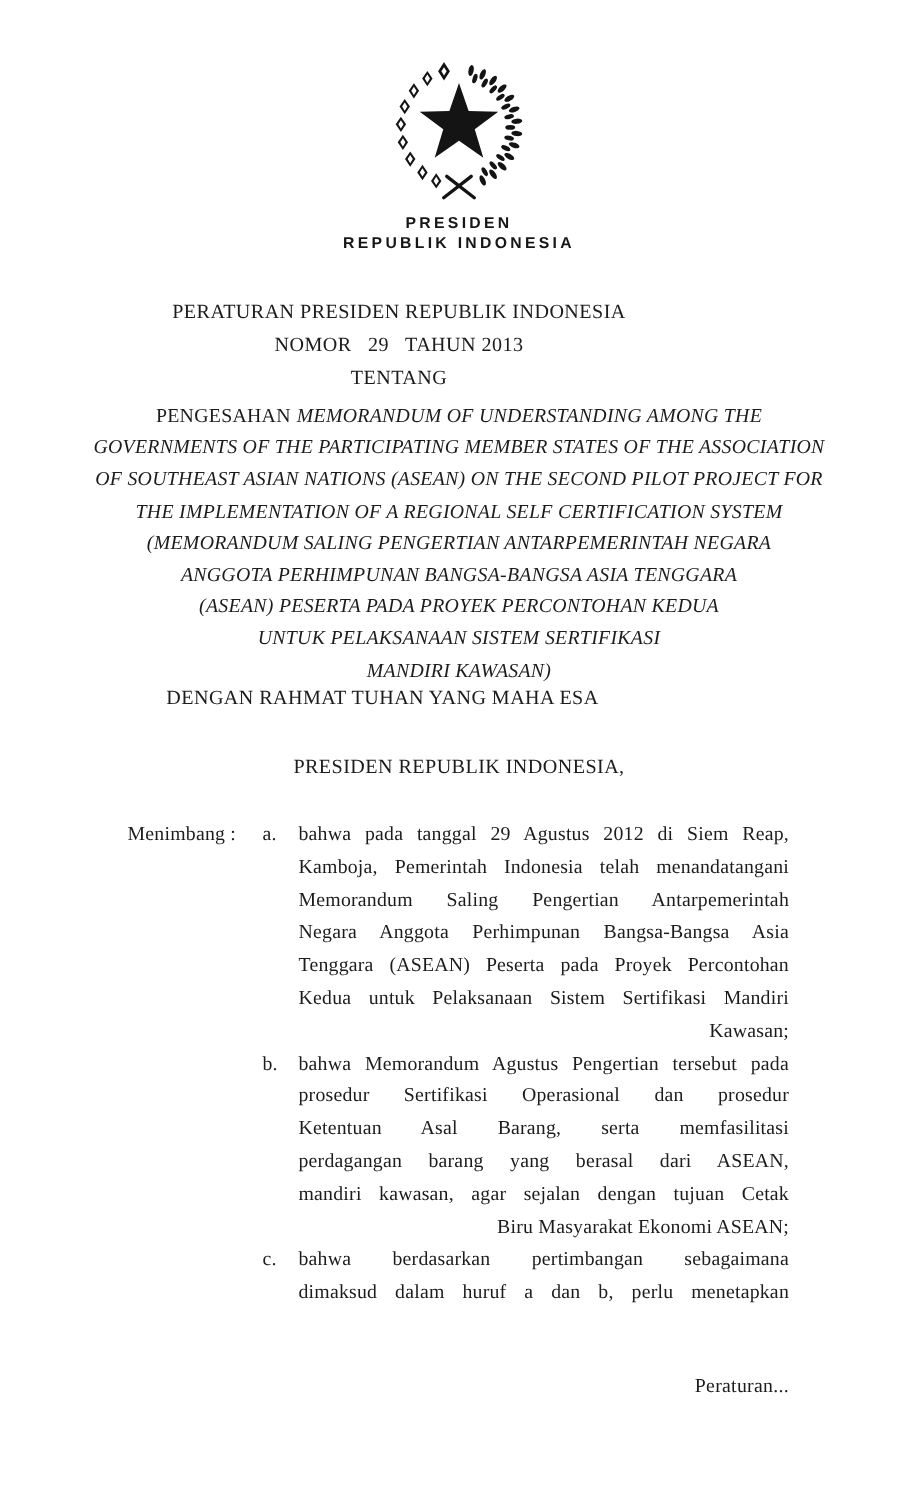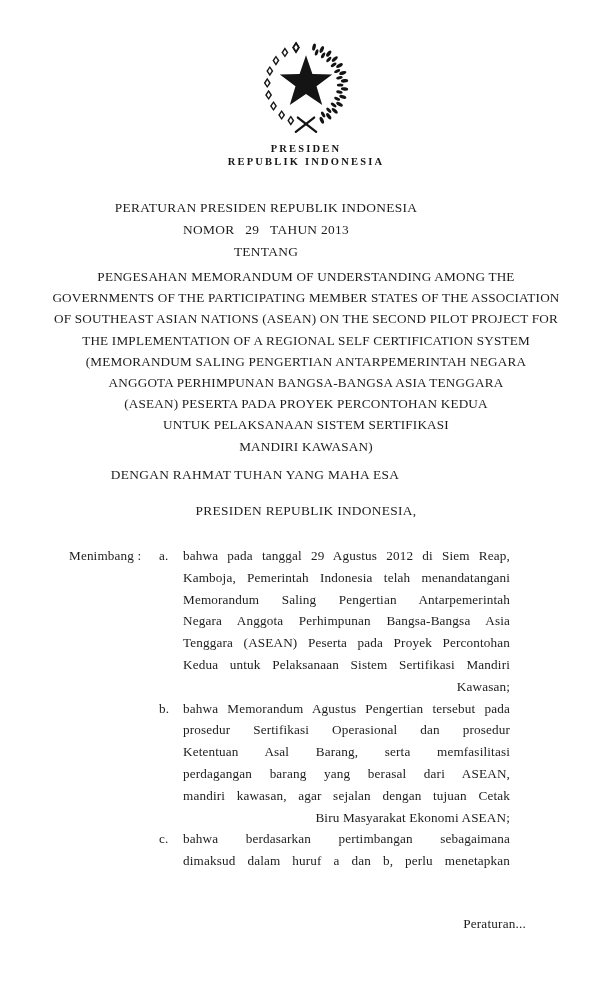"PRESIDEN" .institution { font-family: Liberation Serif, serif -> Liberation Sans, sans-serif }
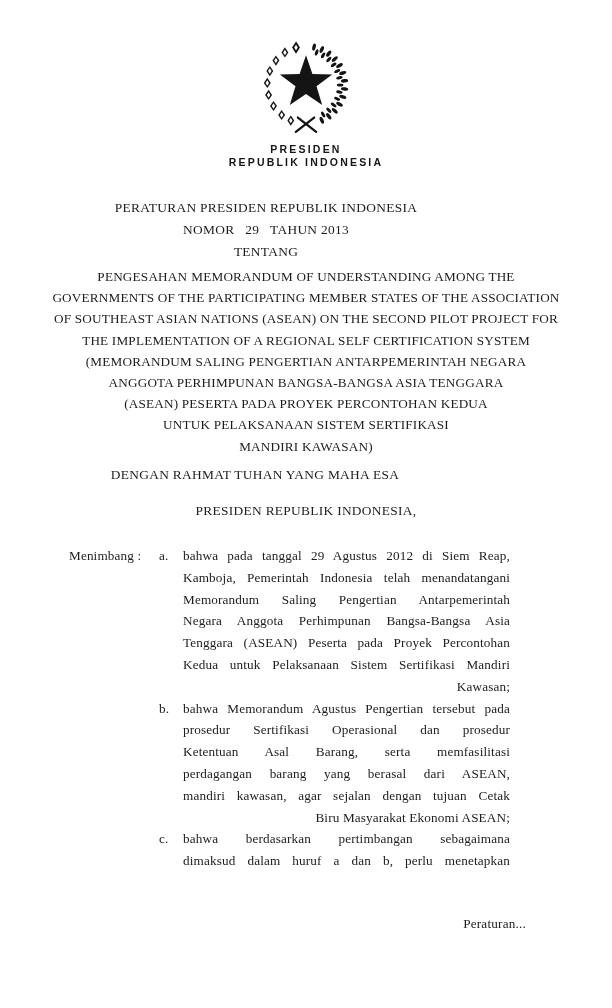"MEMORANDUM OF UNDERSTANDING AMONG THE" .subject .it { font-style: none -> italic }
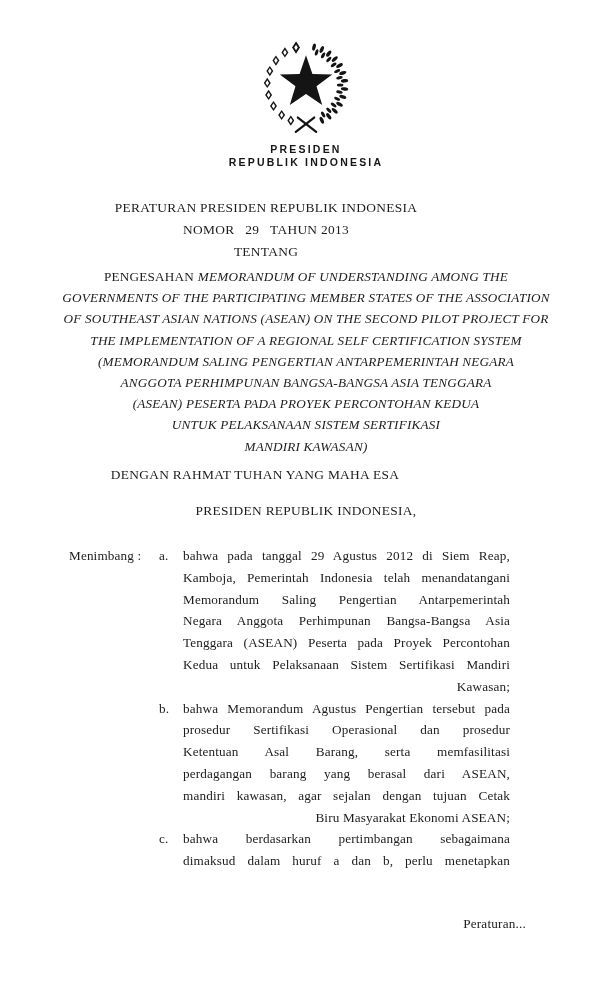"DENGAN RAHMAT TUHAN YANG MAHA" .invocation { top: 467px -> 457px }
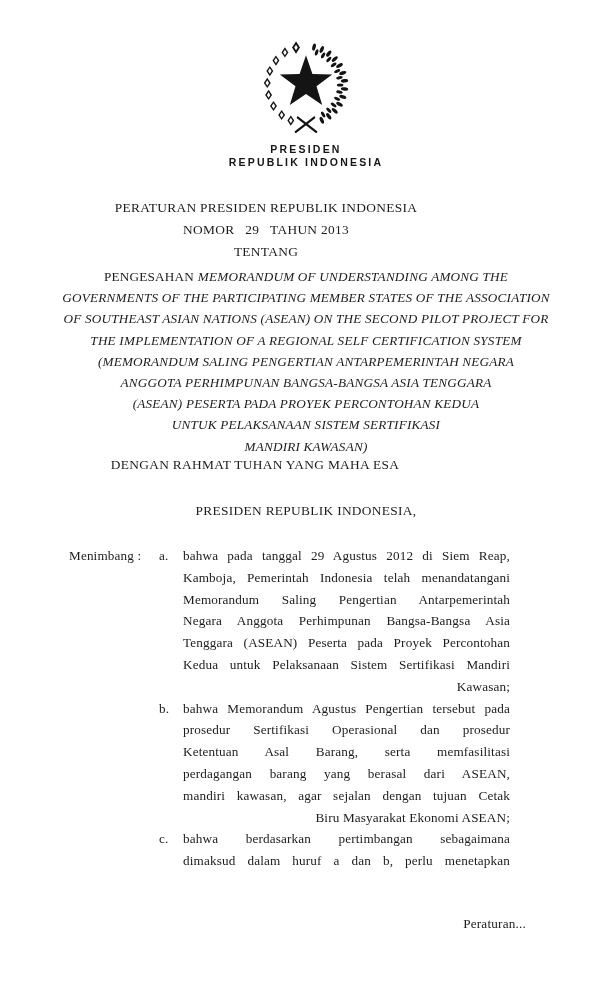"Menimbang :" .menimbang { left: 69px -> 85px }
